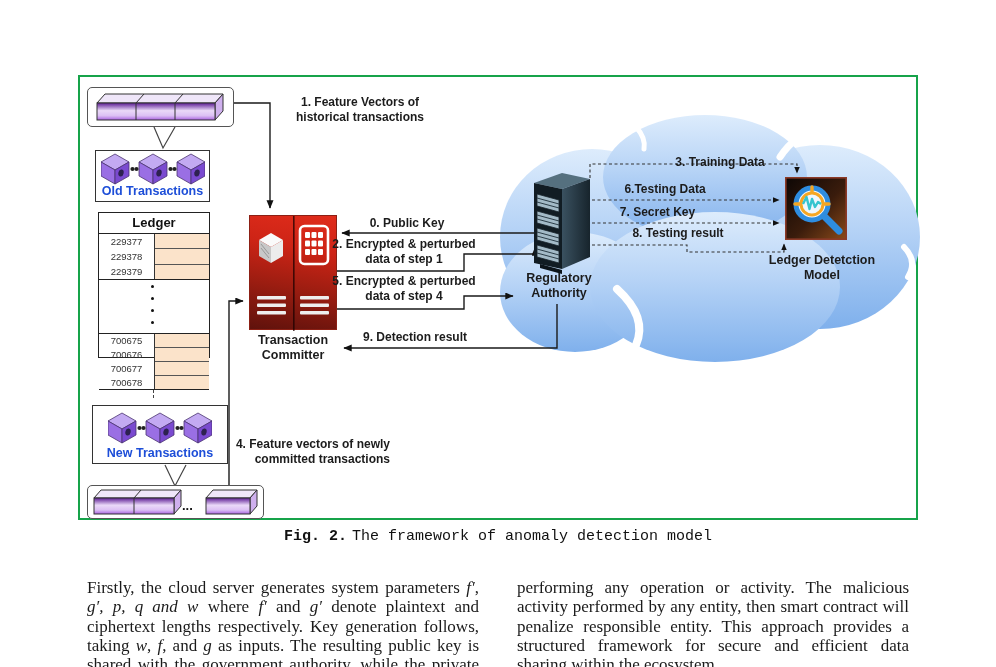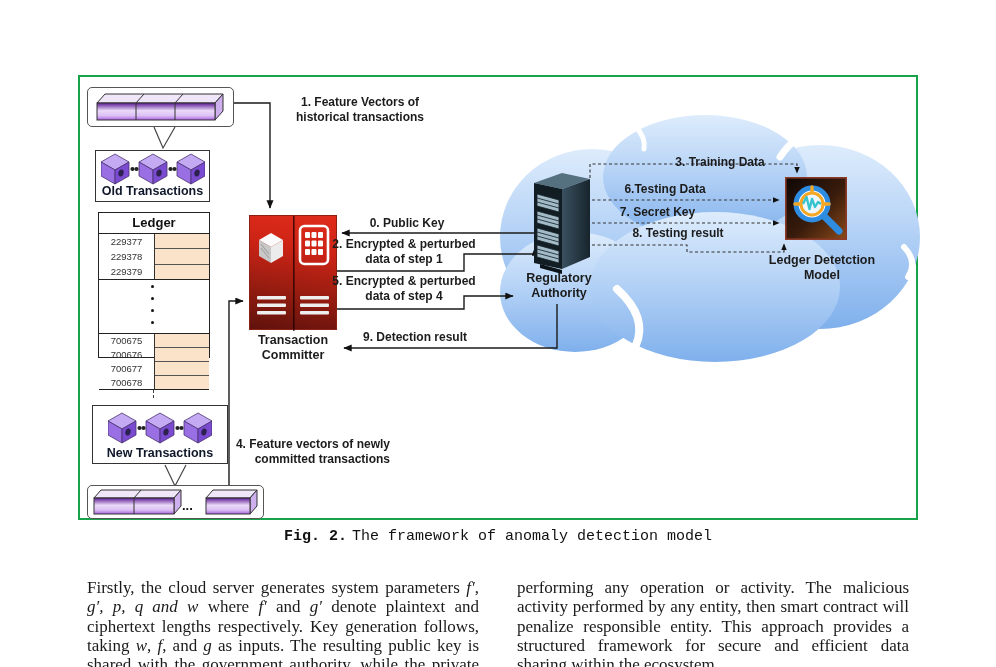"Old Transactions" .inbox-lbl { color: #0f172a -> #1d4ed8 }
